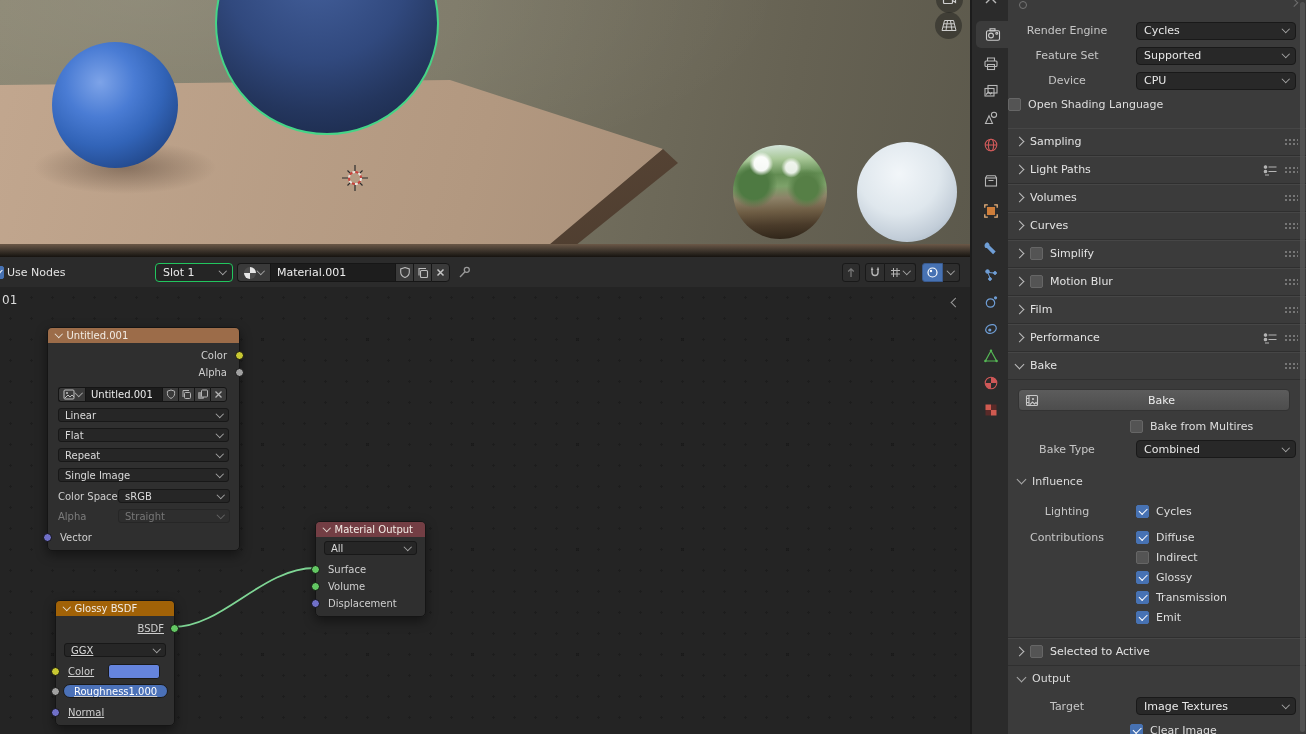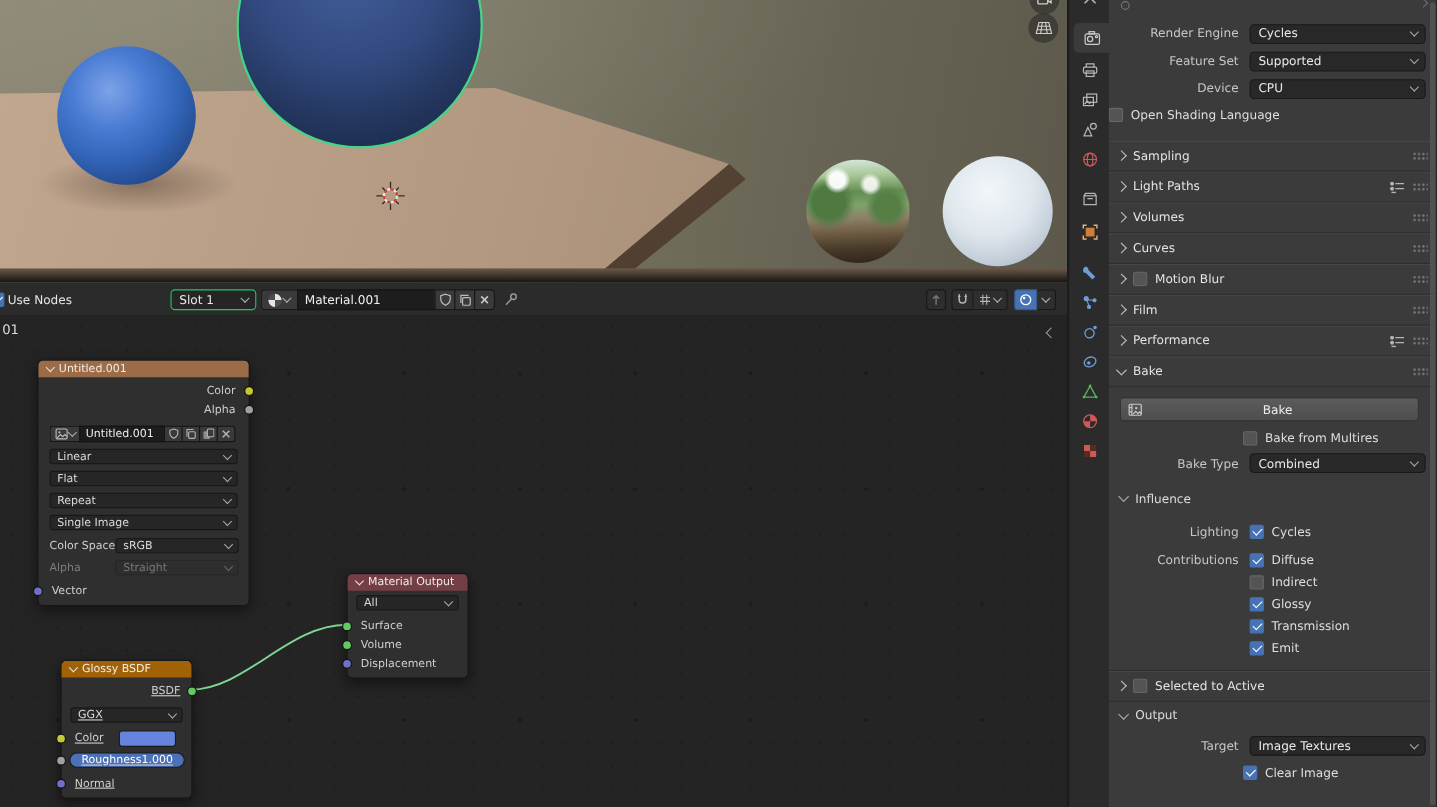"Render Engine" .flabel { text-align: right -> center }
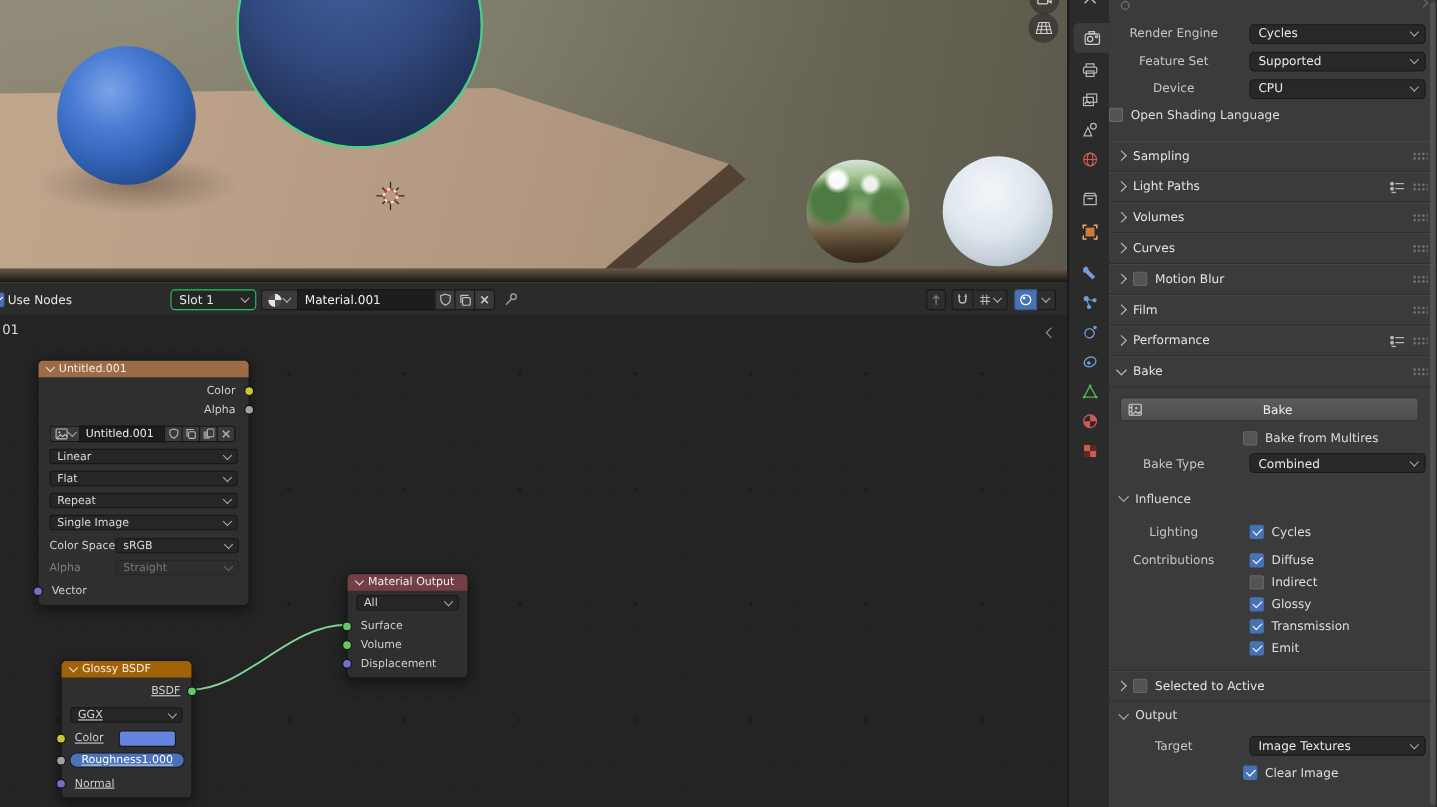"Simplify" div.prow { html: none -> <div> <span></span> <span></span> <span>Simplify</span> <span></span> </div> }
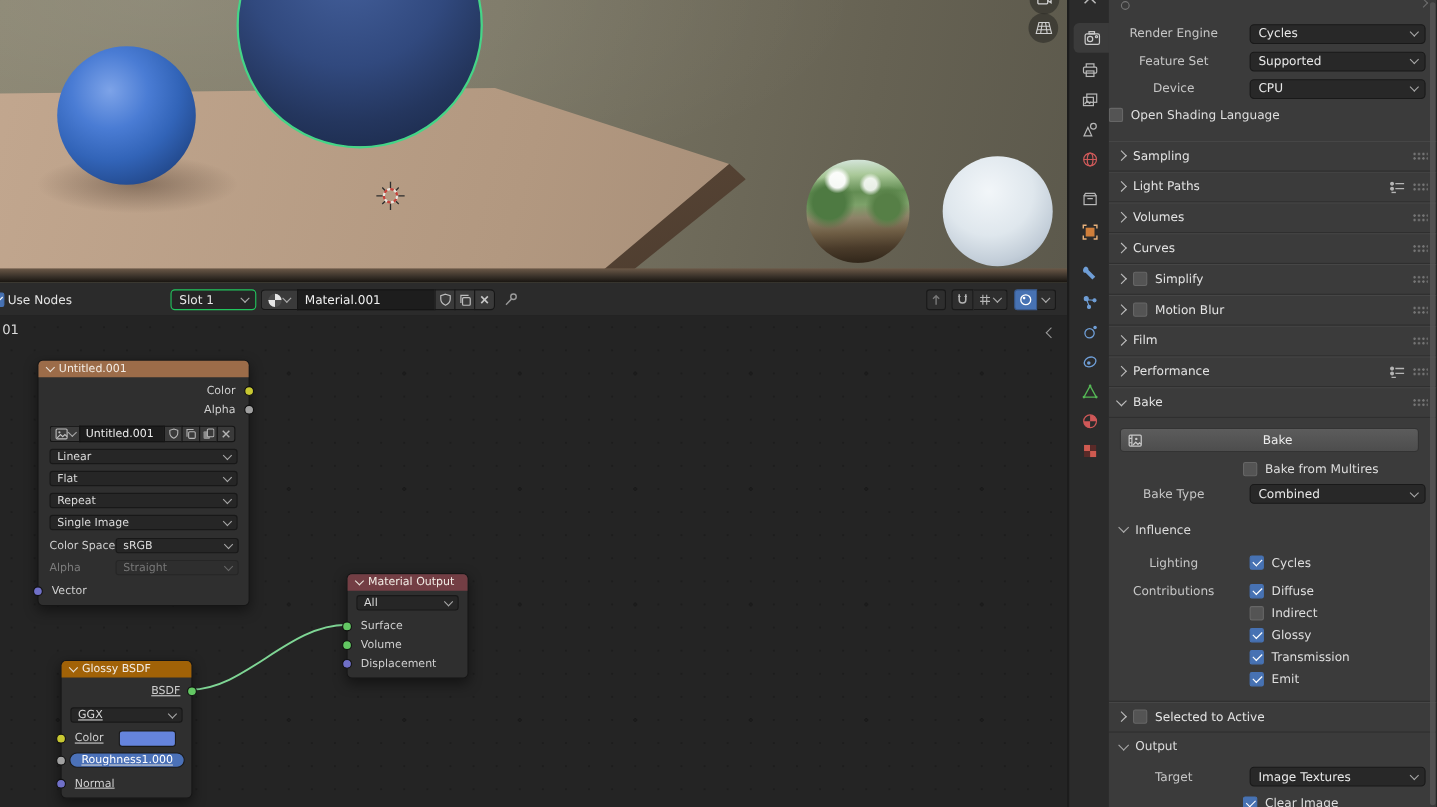"Untitled.001" div.node { left: 34px -> 47px }
